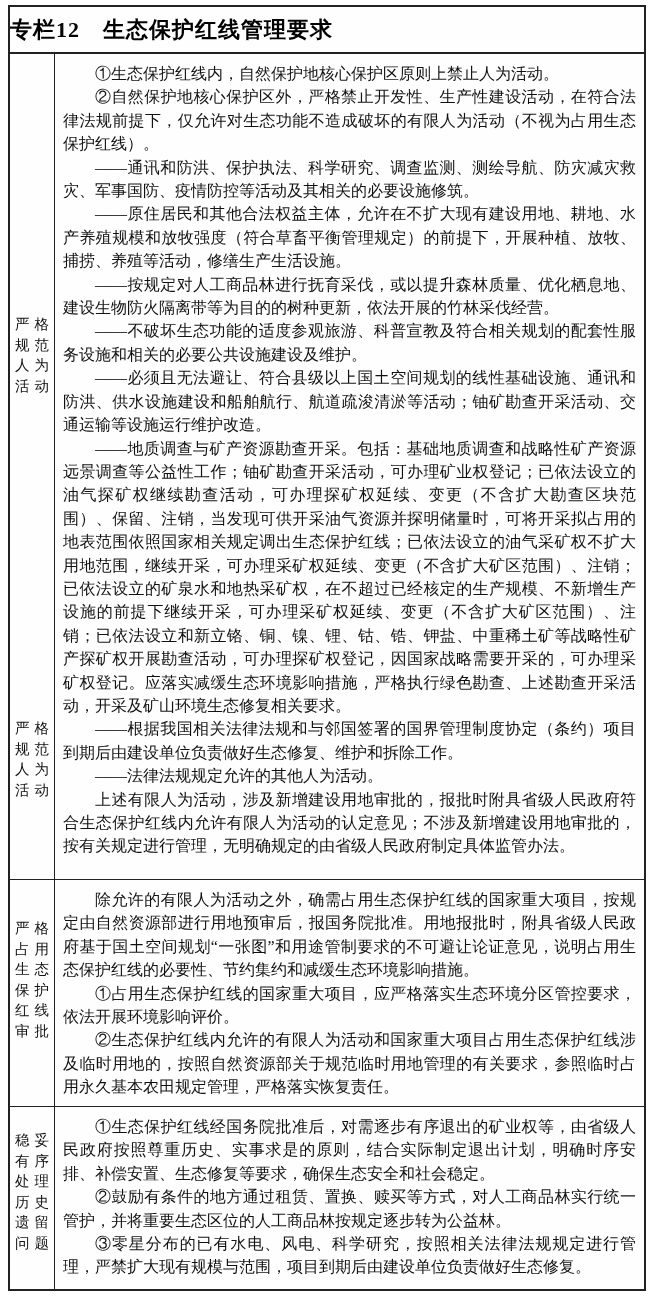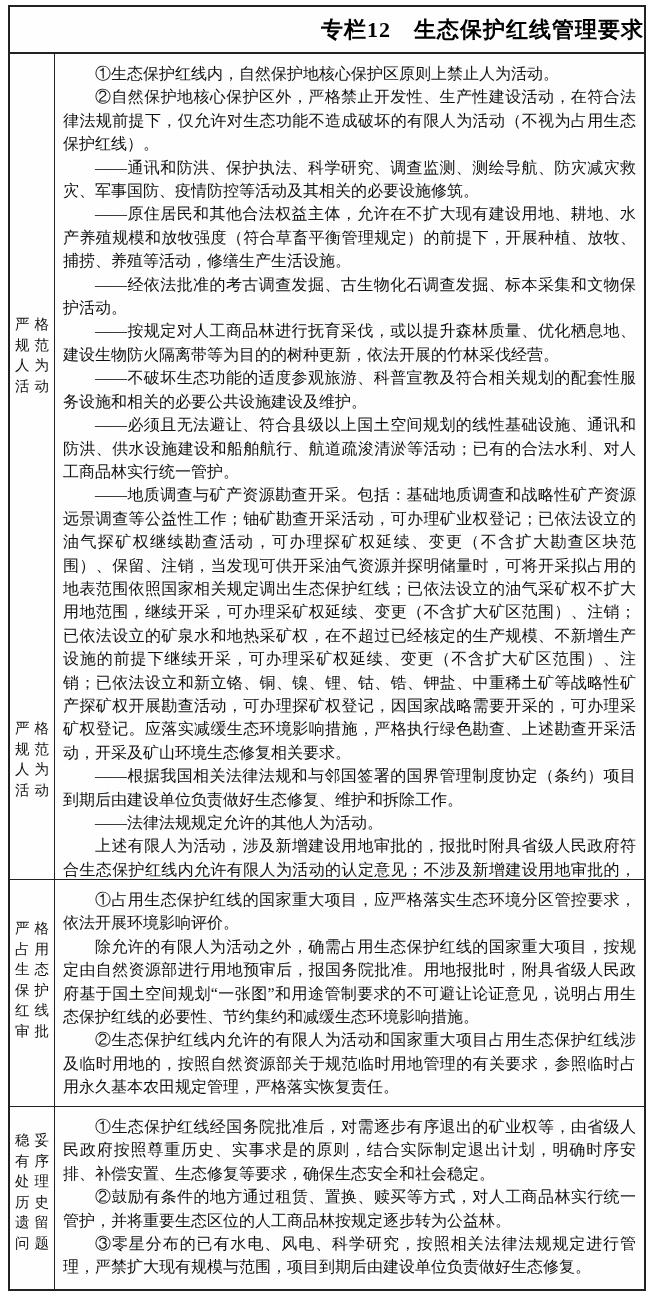"专栏12 生态保护红线管理要求" .title { text-align: right -> left }
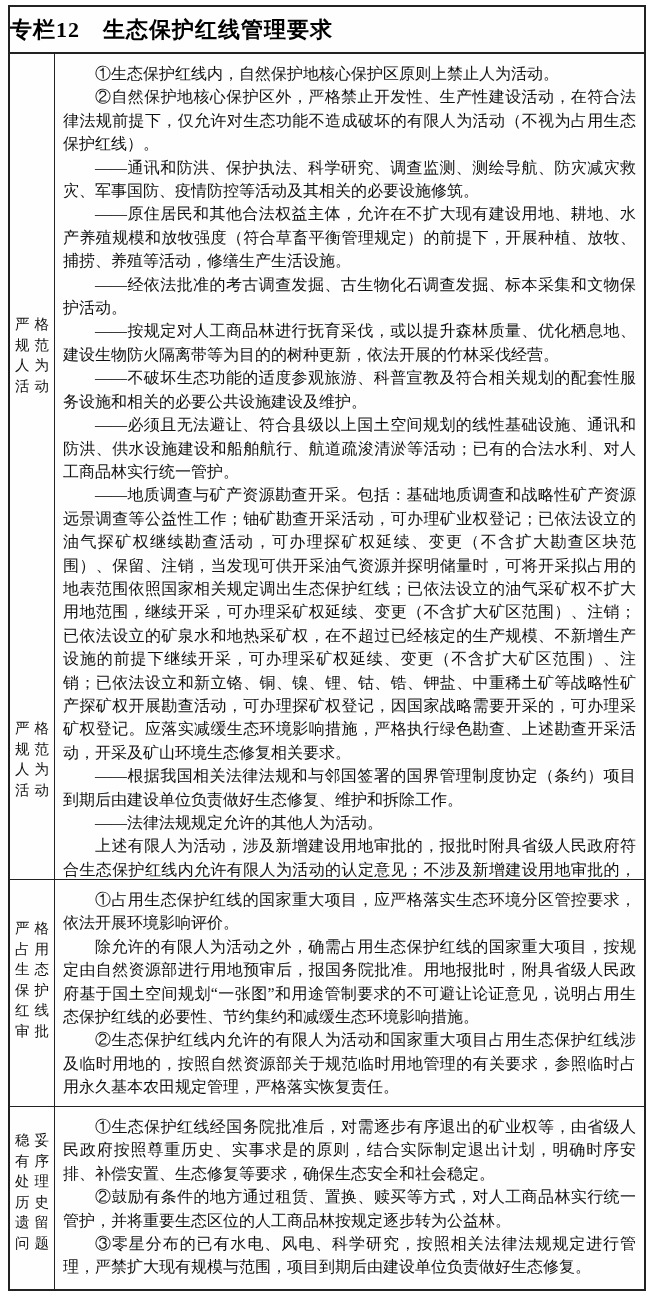"——经依法批准的考古调查发掘、古生物化石调查发掘、标本采集和文物保护活动。" p.para { html: <p>——经依法批准的考古调查发掘、古生物化石调查发掘、标本采集和文物保护活动。</p> -> none }
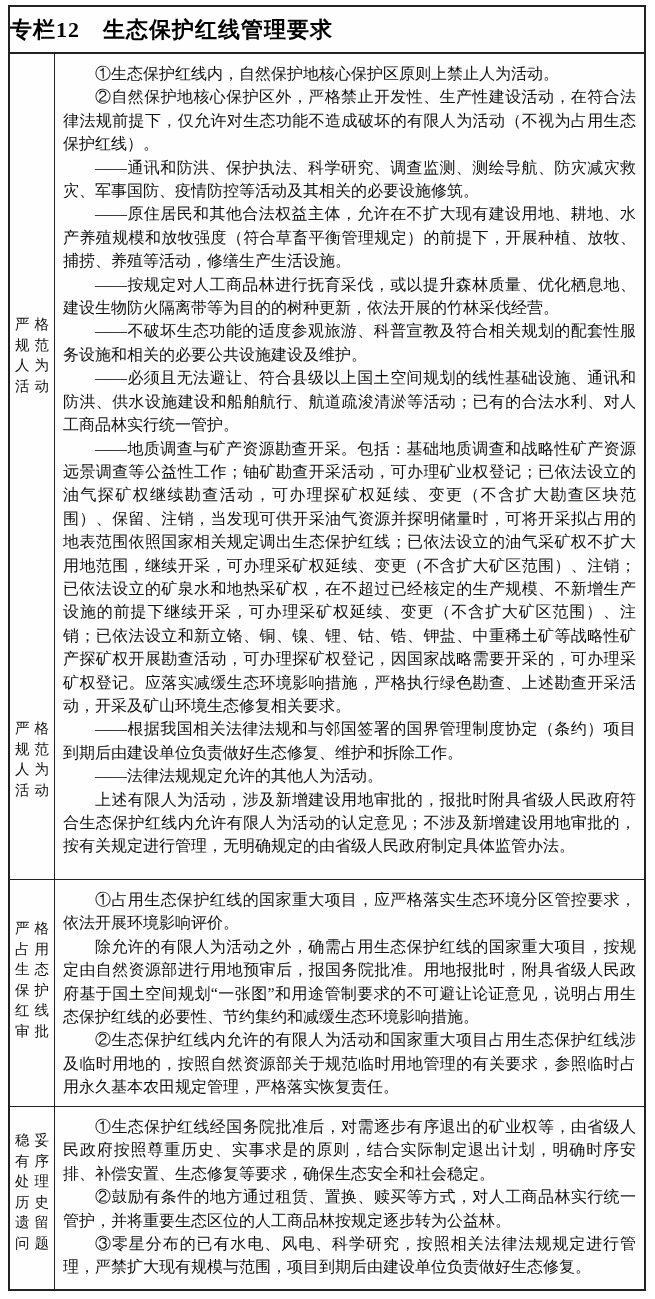"——必须且无法避让、符合县级以上国土空间规划的线性基础设施、通讯和防洪、供水设施" p.para { text: 已有的合法水利、对人工商品林实行统一管护 -> 铀矿勘查开采活动、交通运输等设施运行维护改造 }
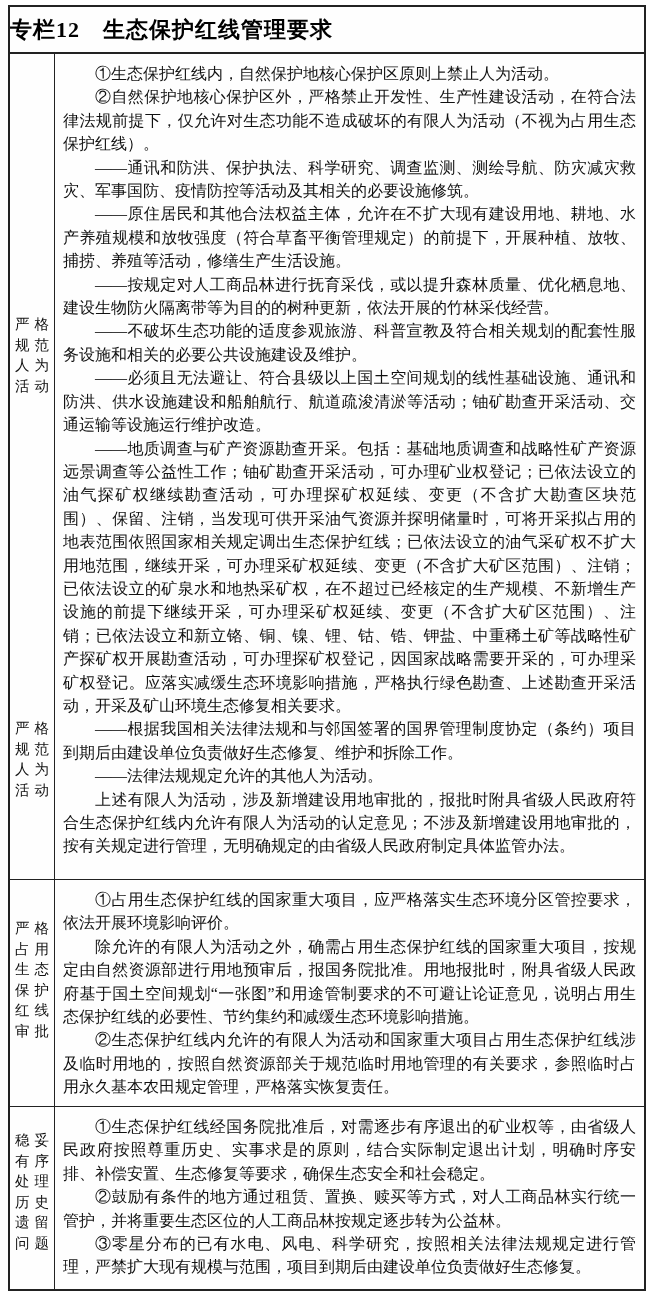"①占用生态保护红线的国家重大项目，应严格落实生态环境分区管控要求，依法开展环境影" p.para { order: before "除允许的有限人为活动之外，确需占用生态保护红线的国家重大项目，按规定由自然资源部" -> after "除允许的有限人为活动之外，确需占用生态保护红线的国家重大项目，按规定由自然资源部" }
